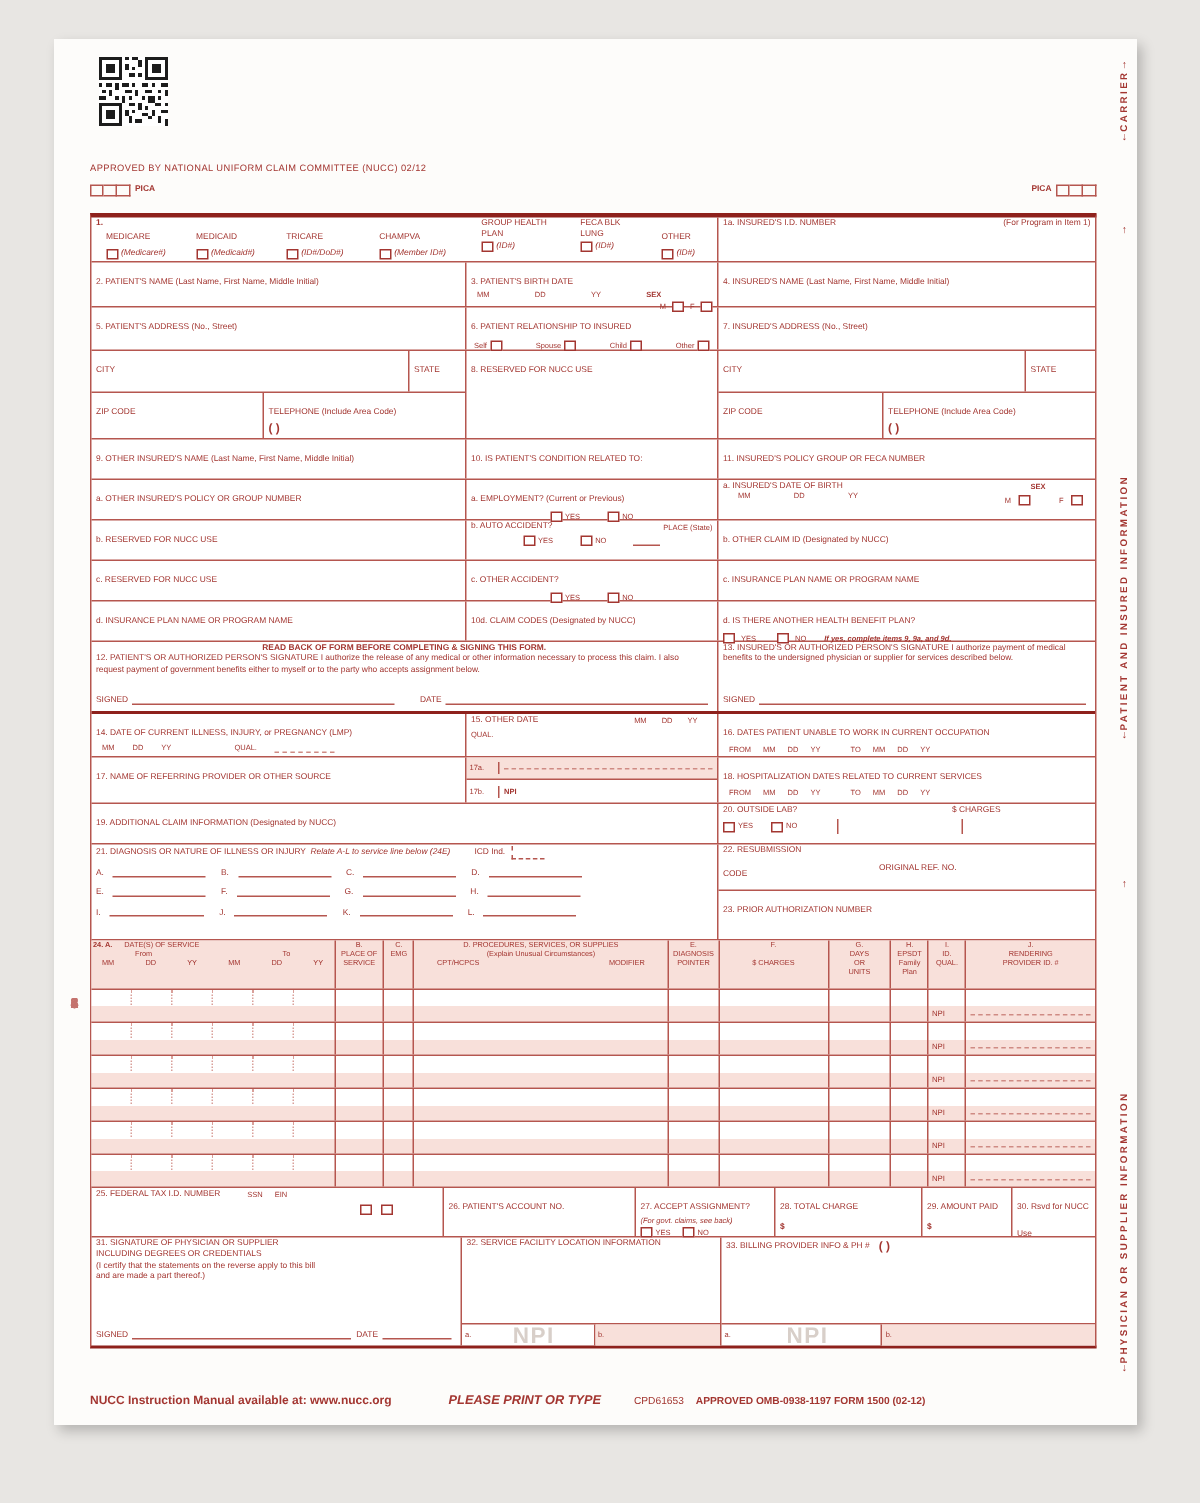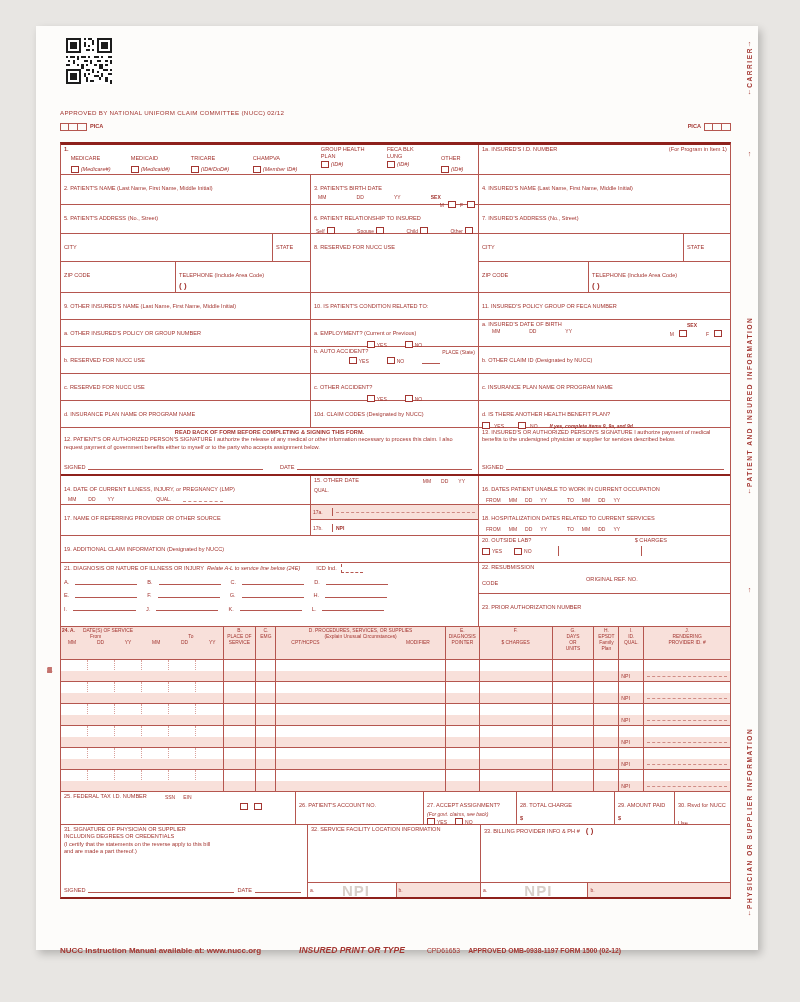"NUCC Instruction Manual available at:" .footer { margin-top: 17px -> none }
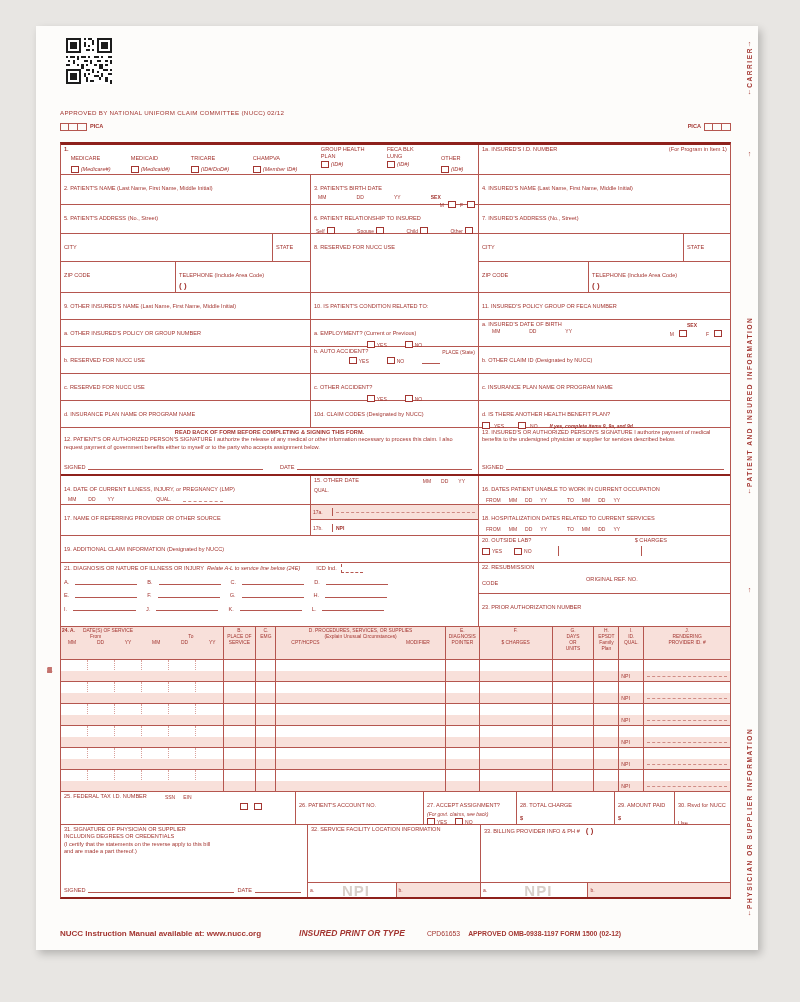"INSURED PRINT OR TYPE" span { text: INSURED -> PLEASE }
